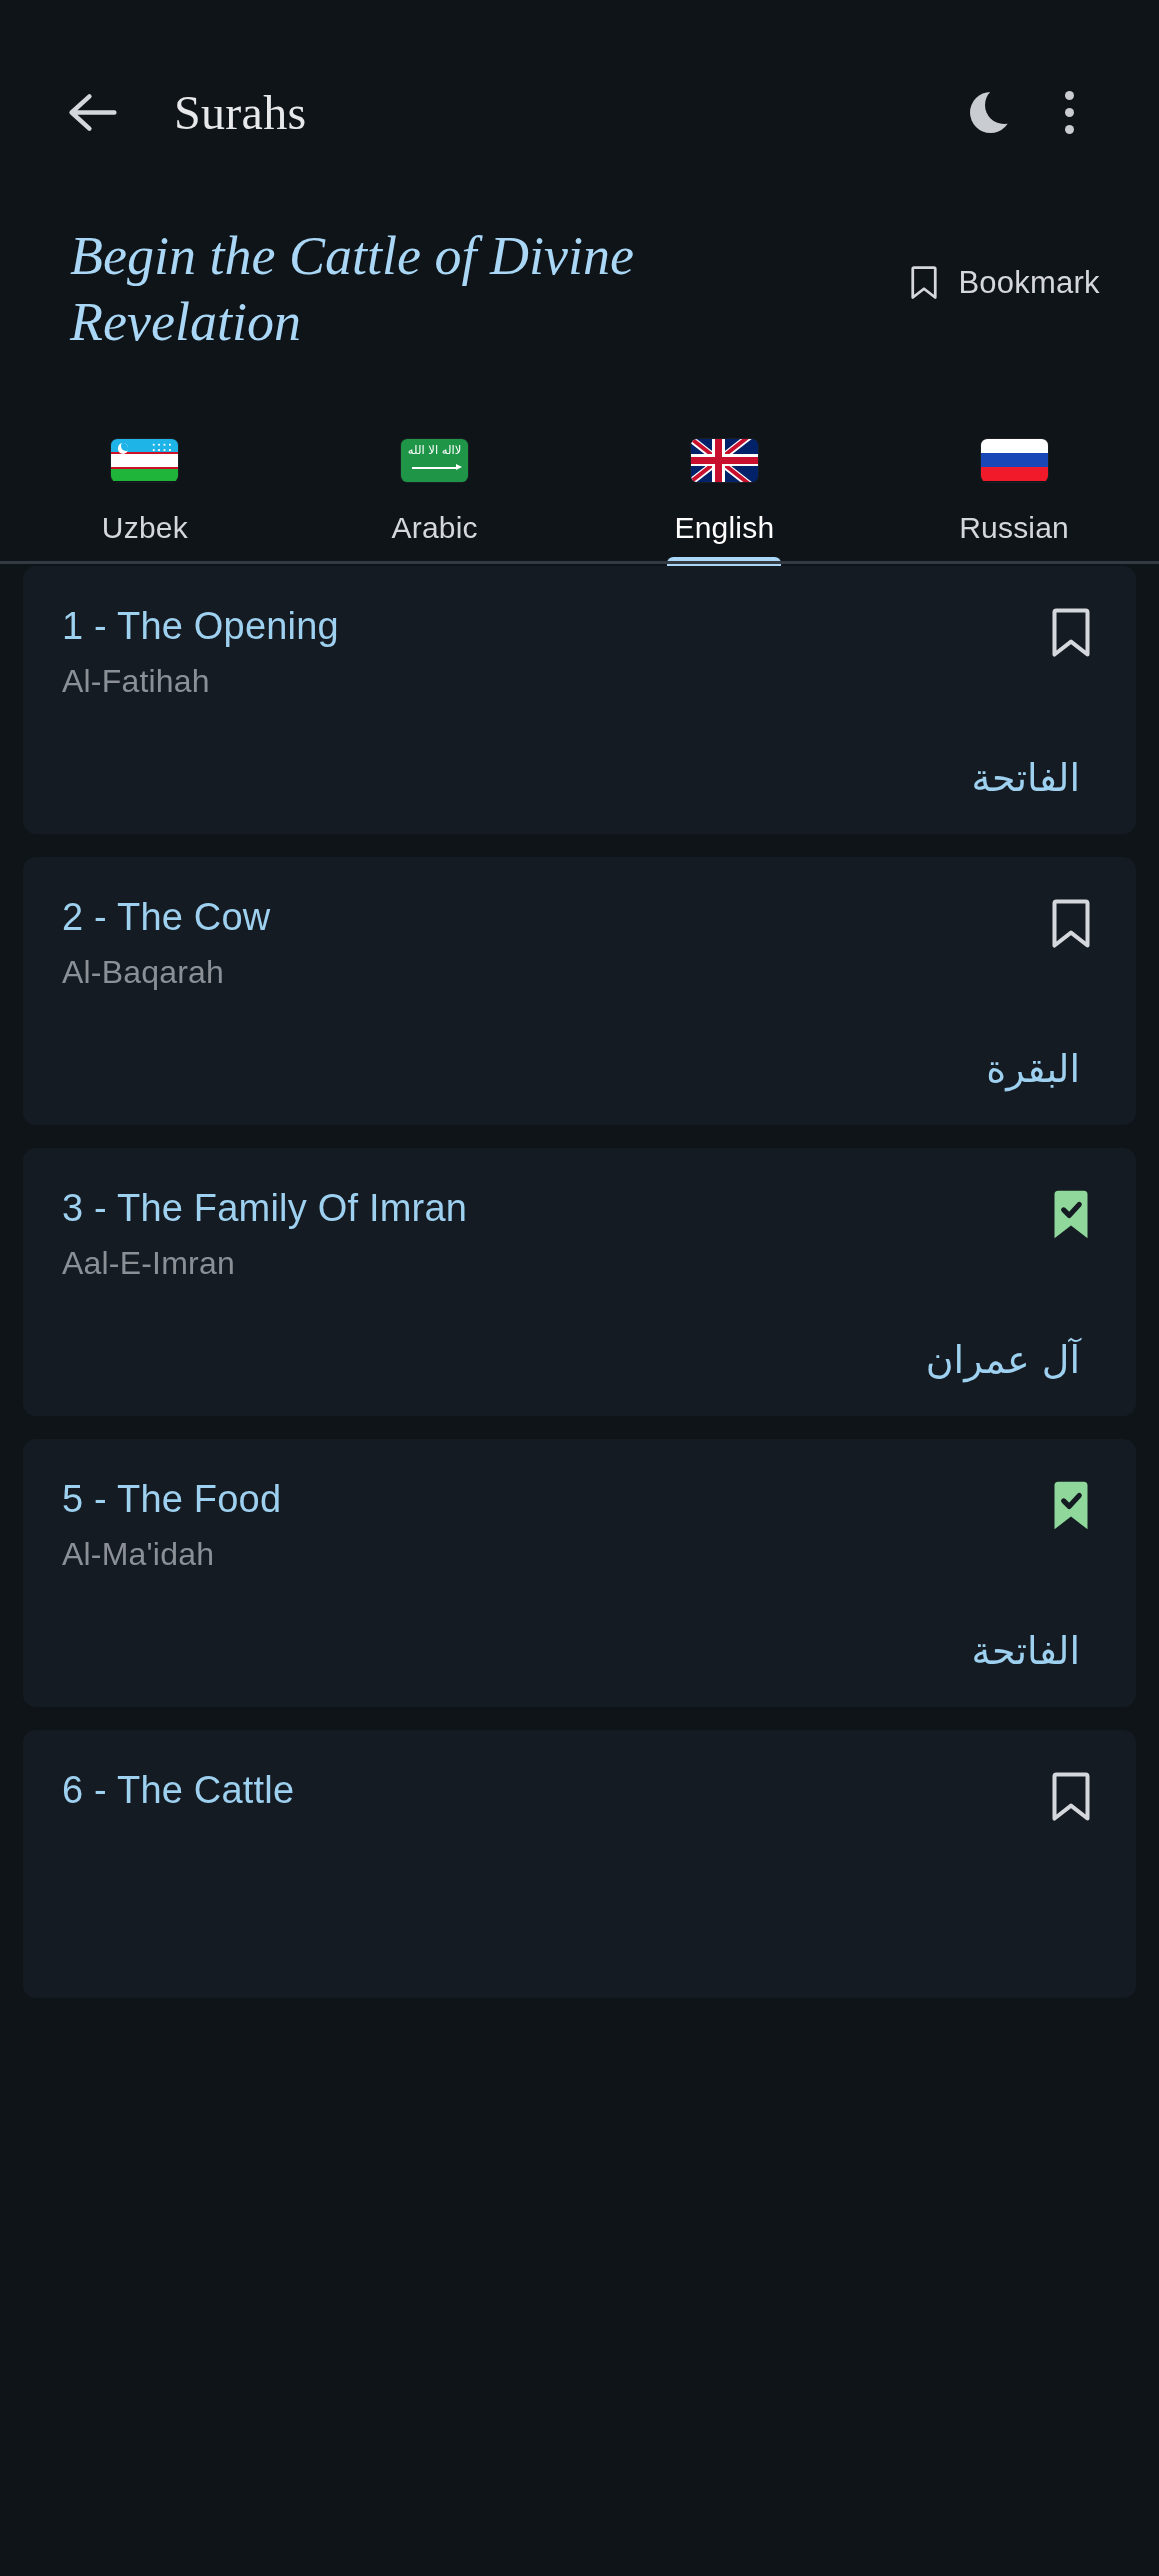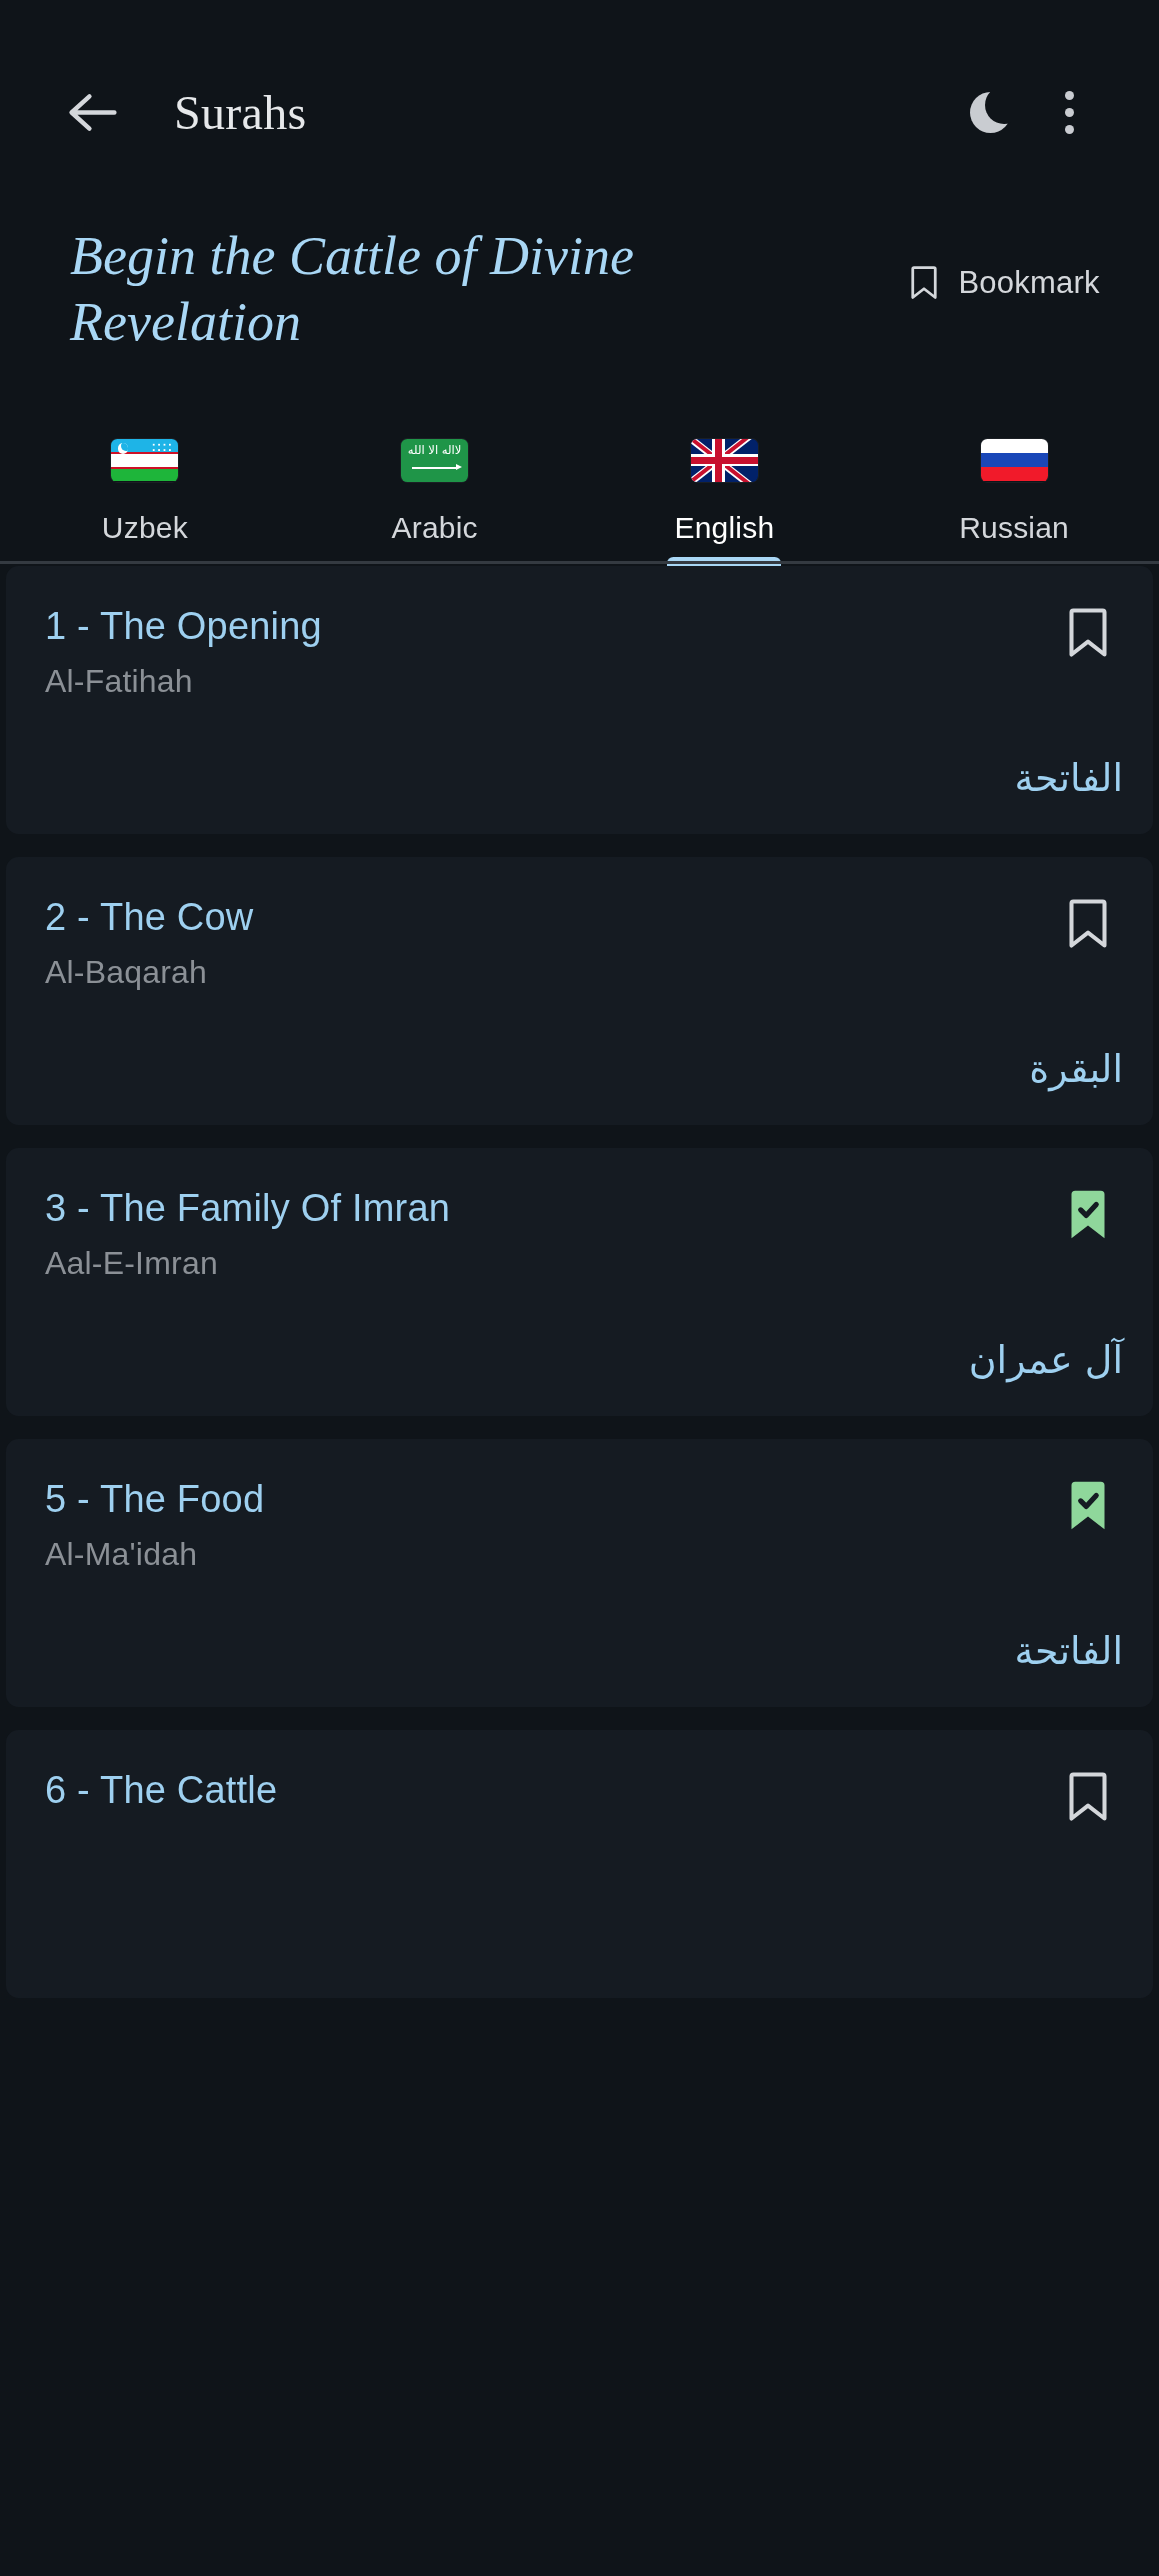"1 - The Opening" .list { padding: 0 6px -> 0 23px }
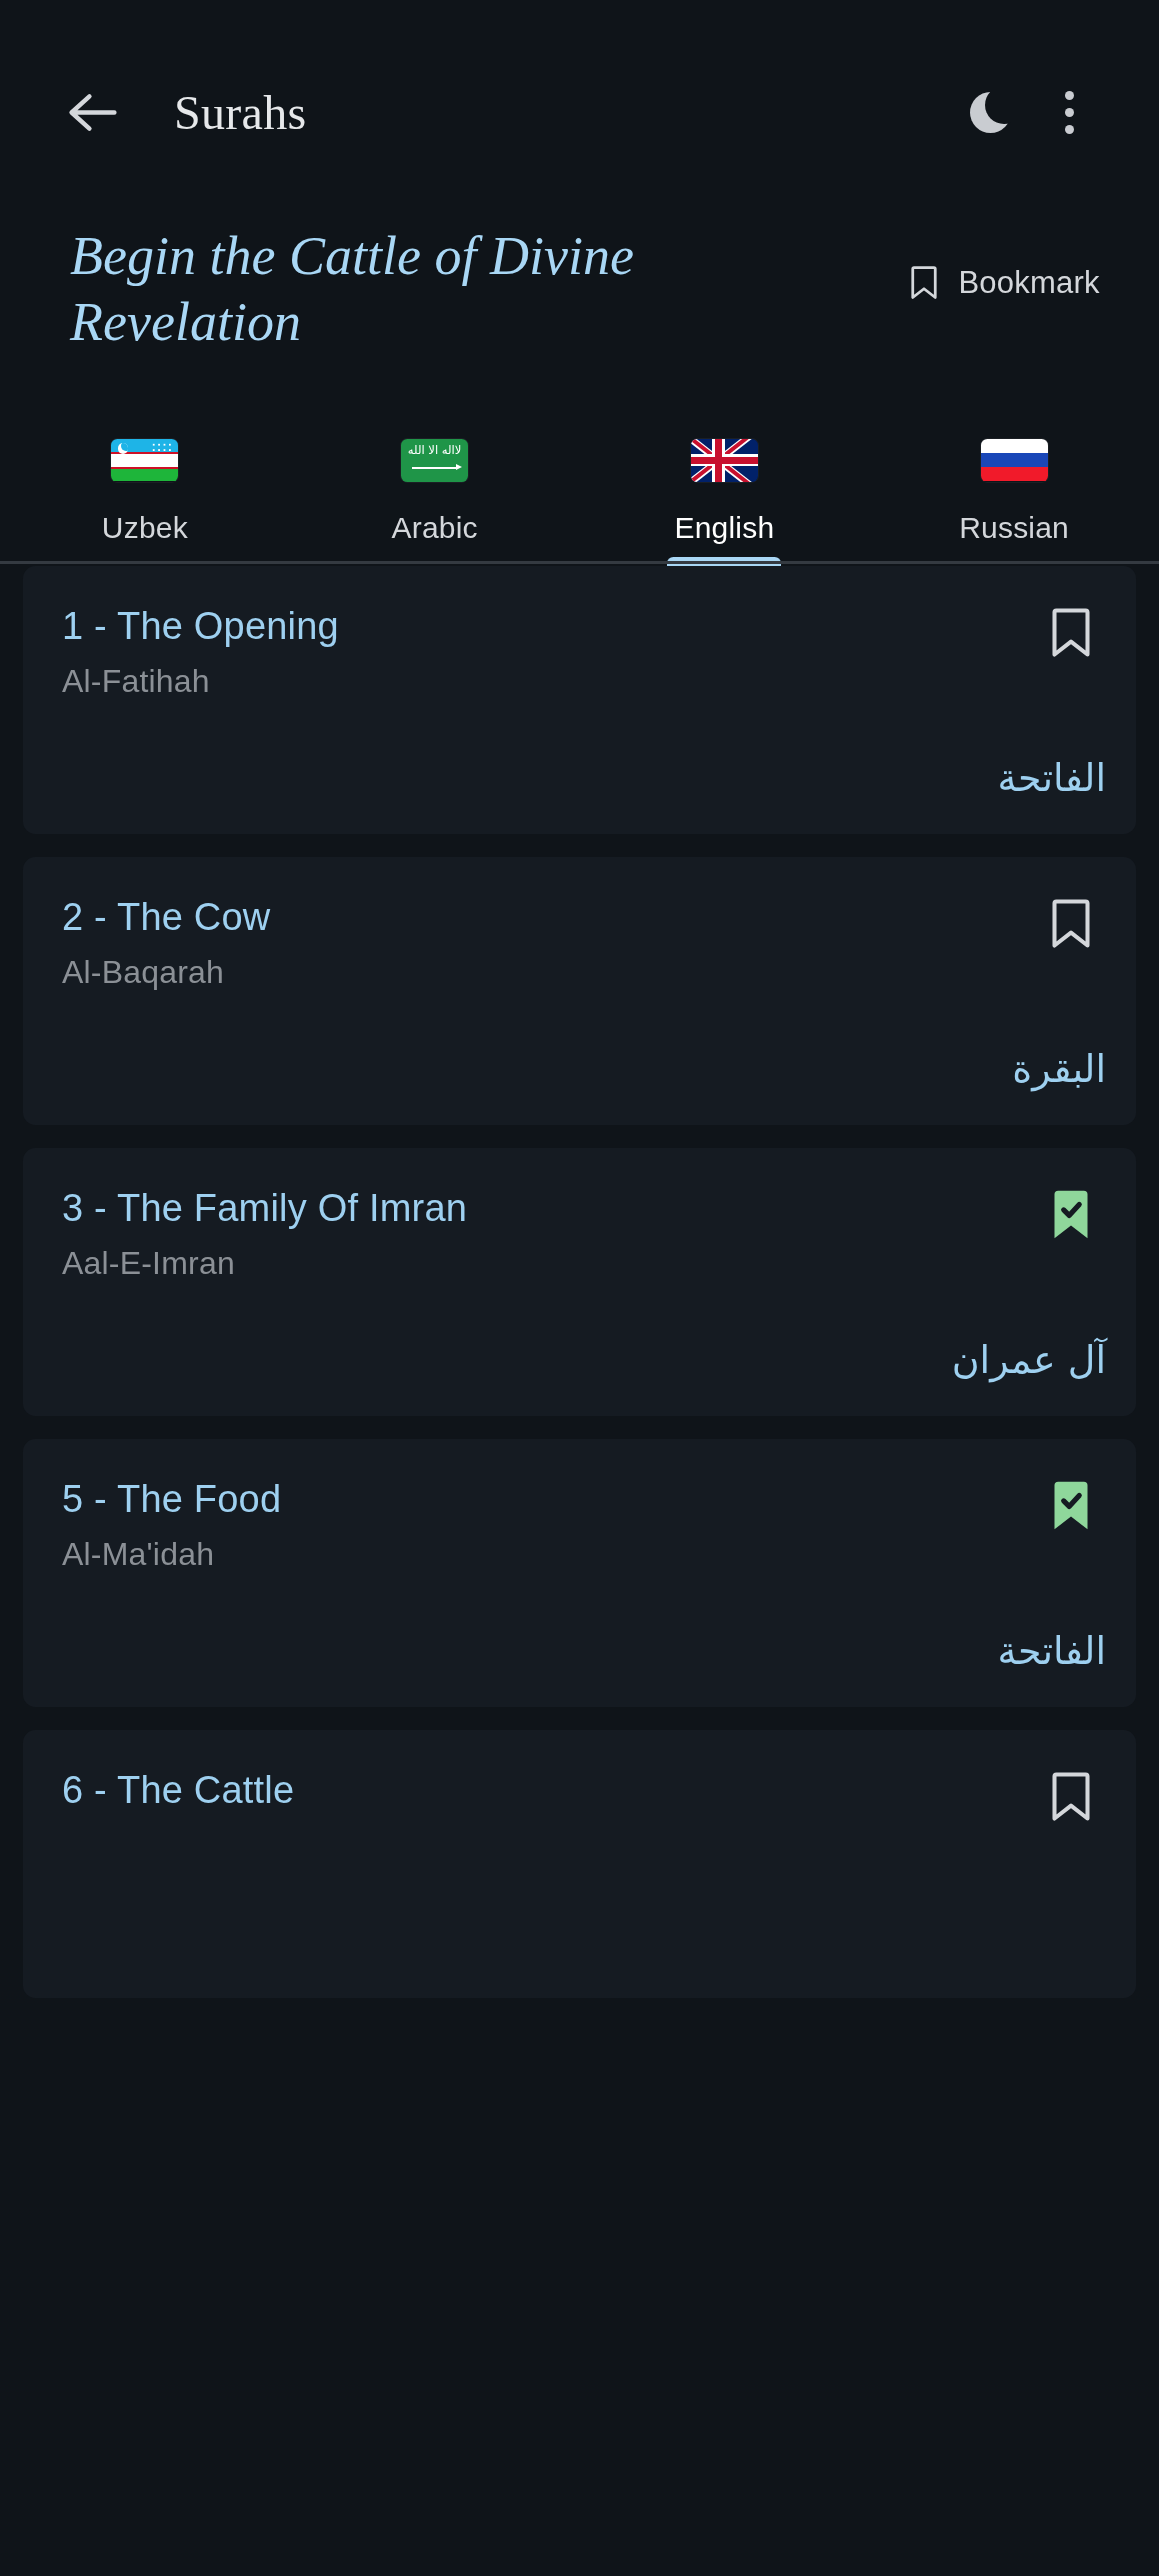"الفاتحة" .surah-arabic { right: 30px -> 56px }
